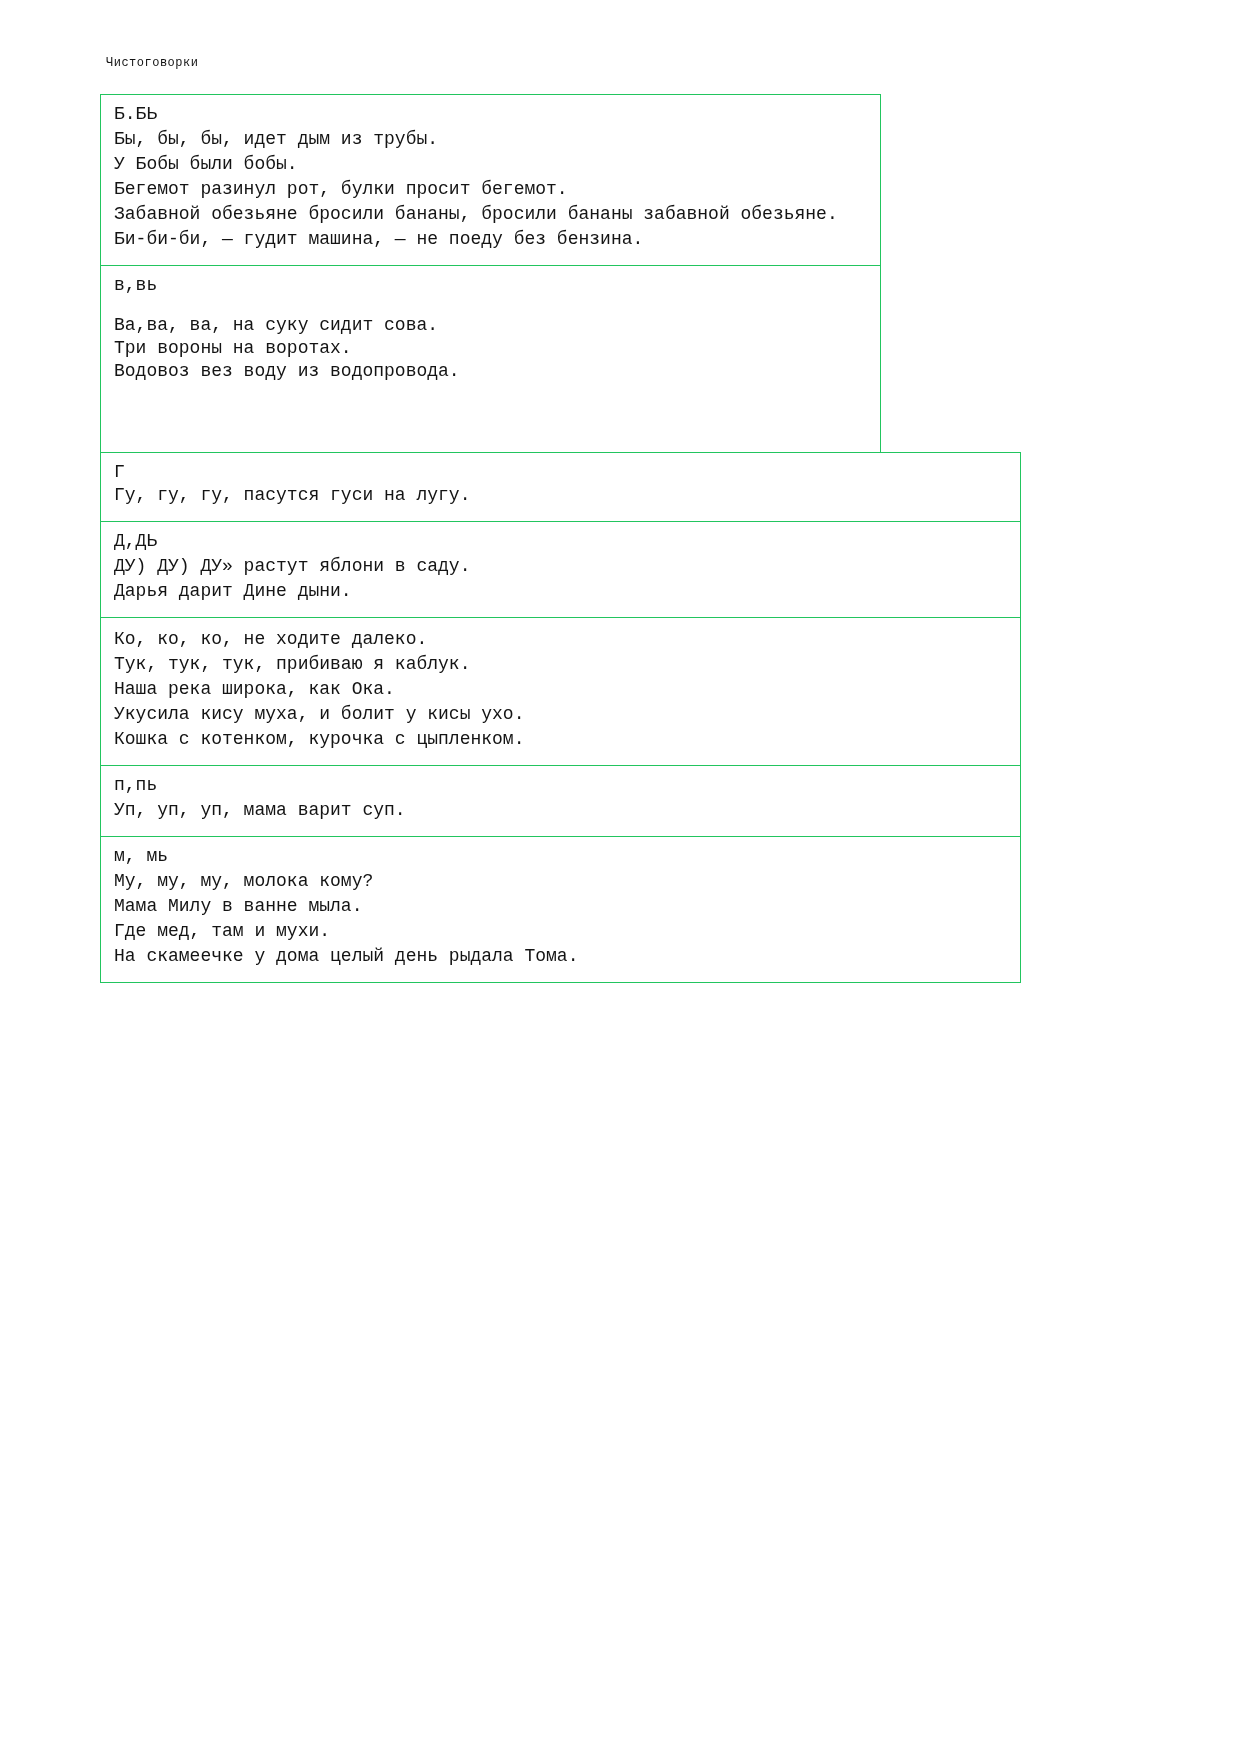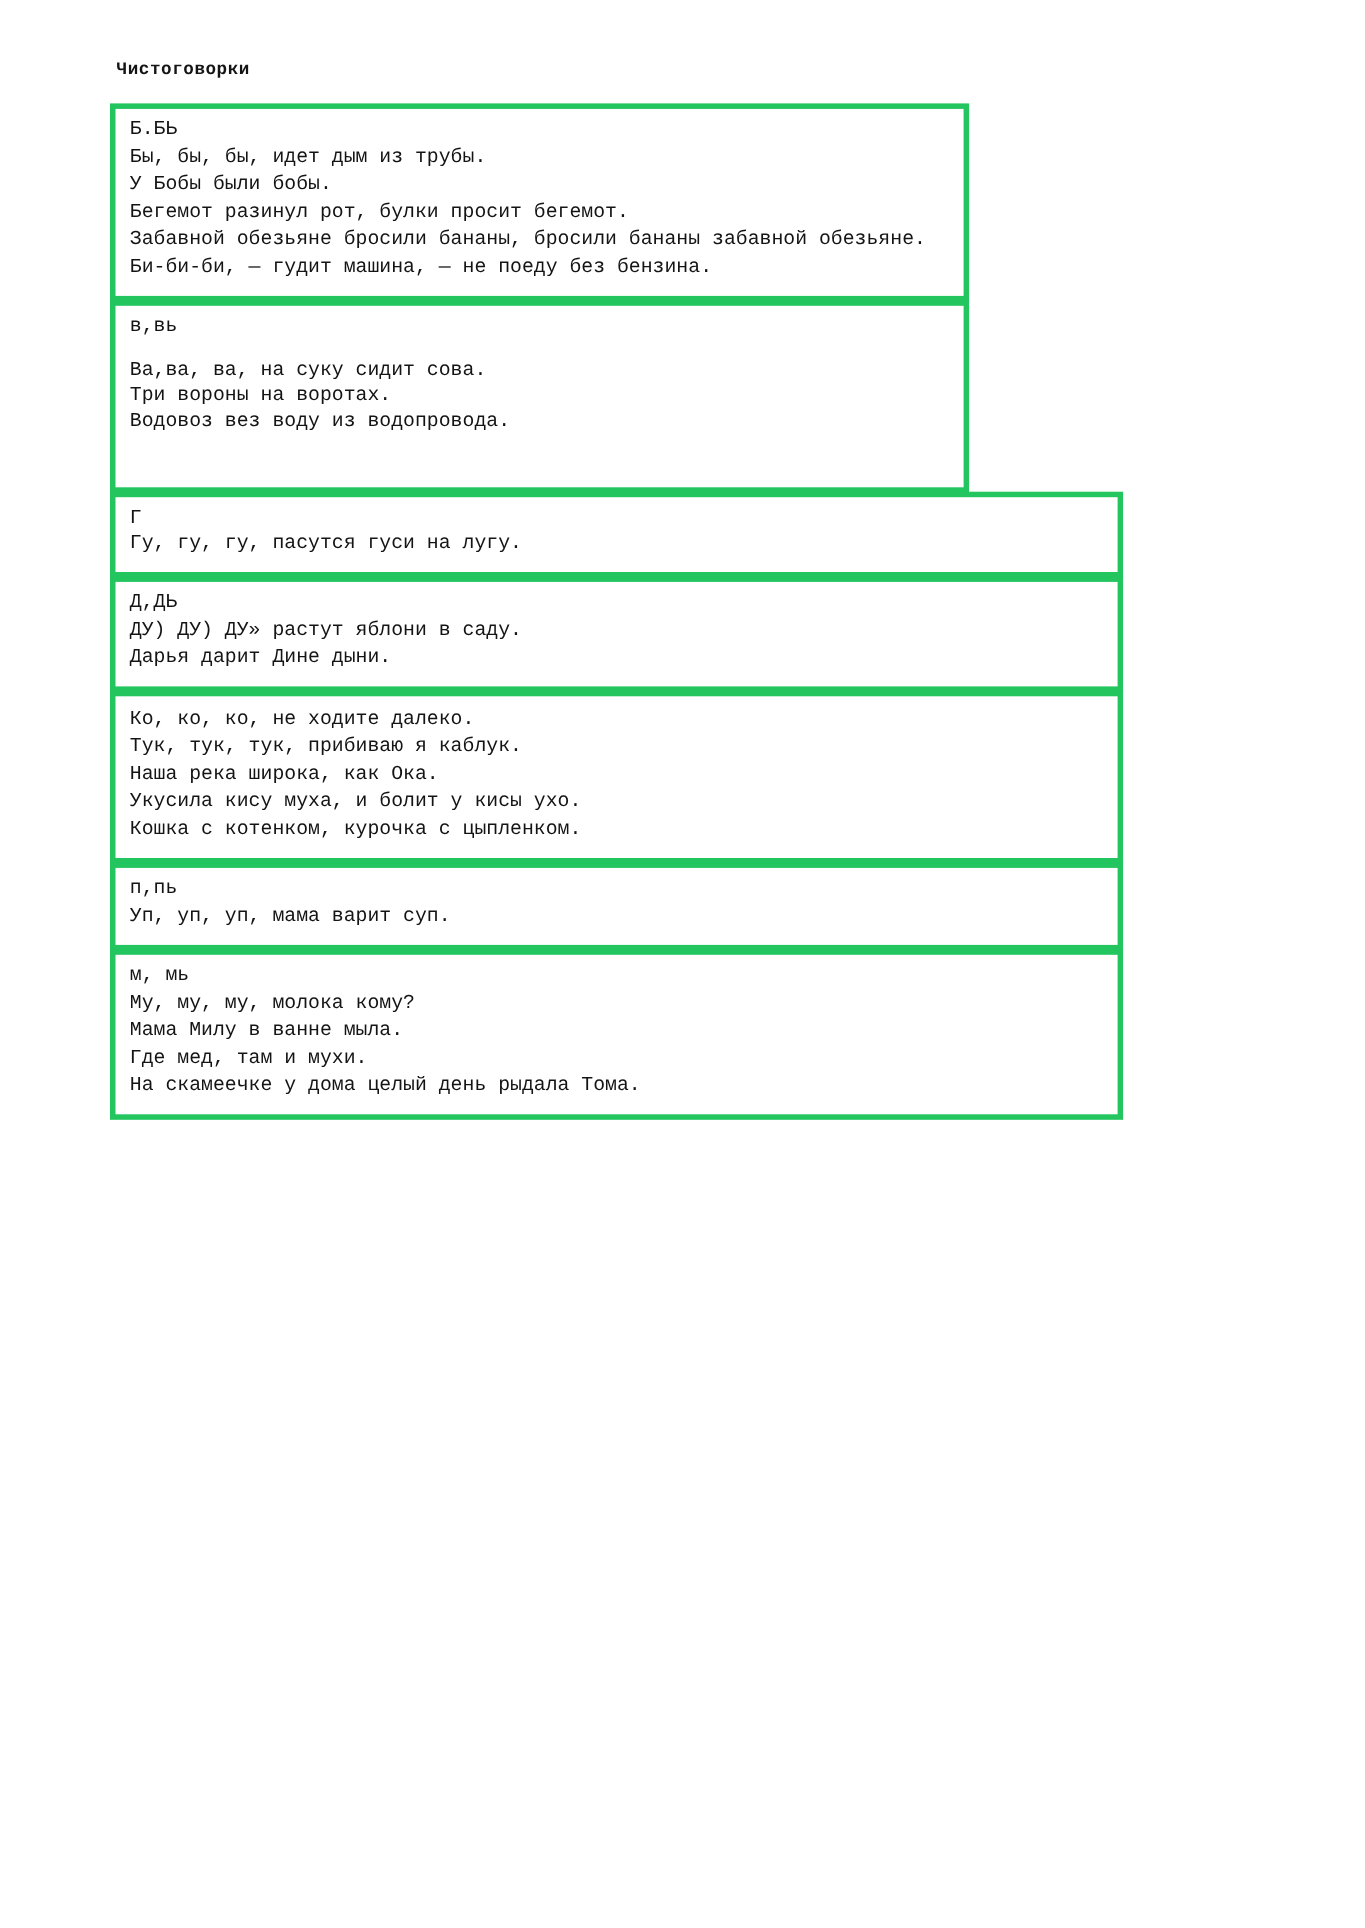"Чистоговорки" .doc-title { font-size: 16px -> 12px; font-weight: bold -> none }
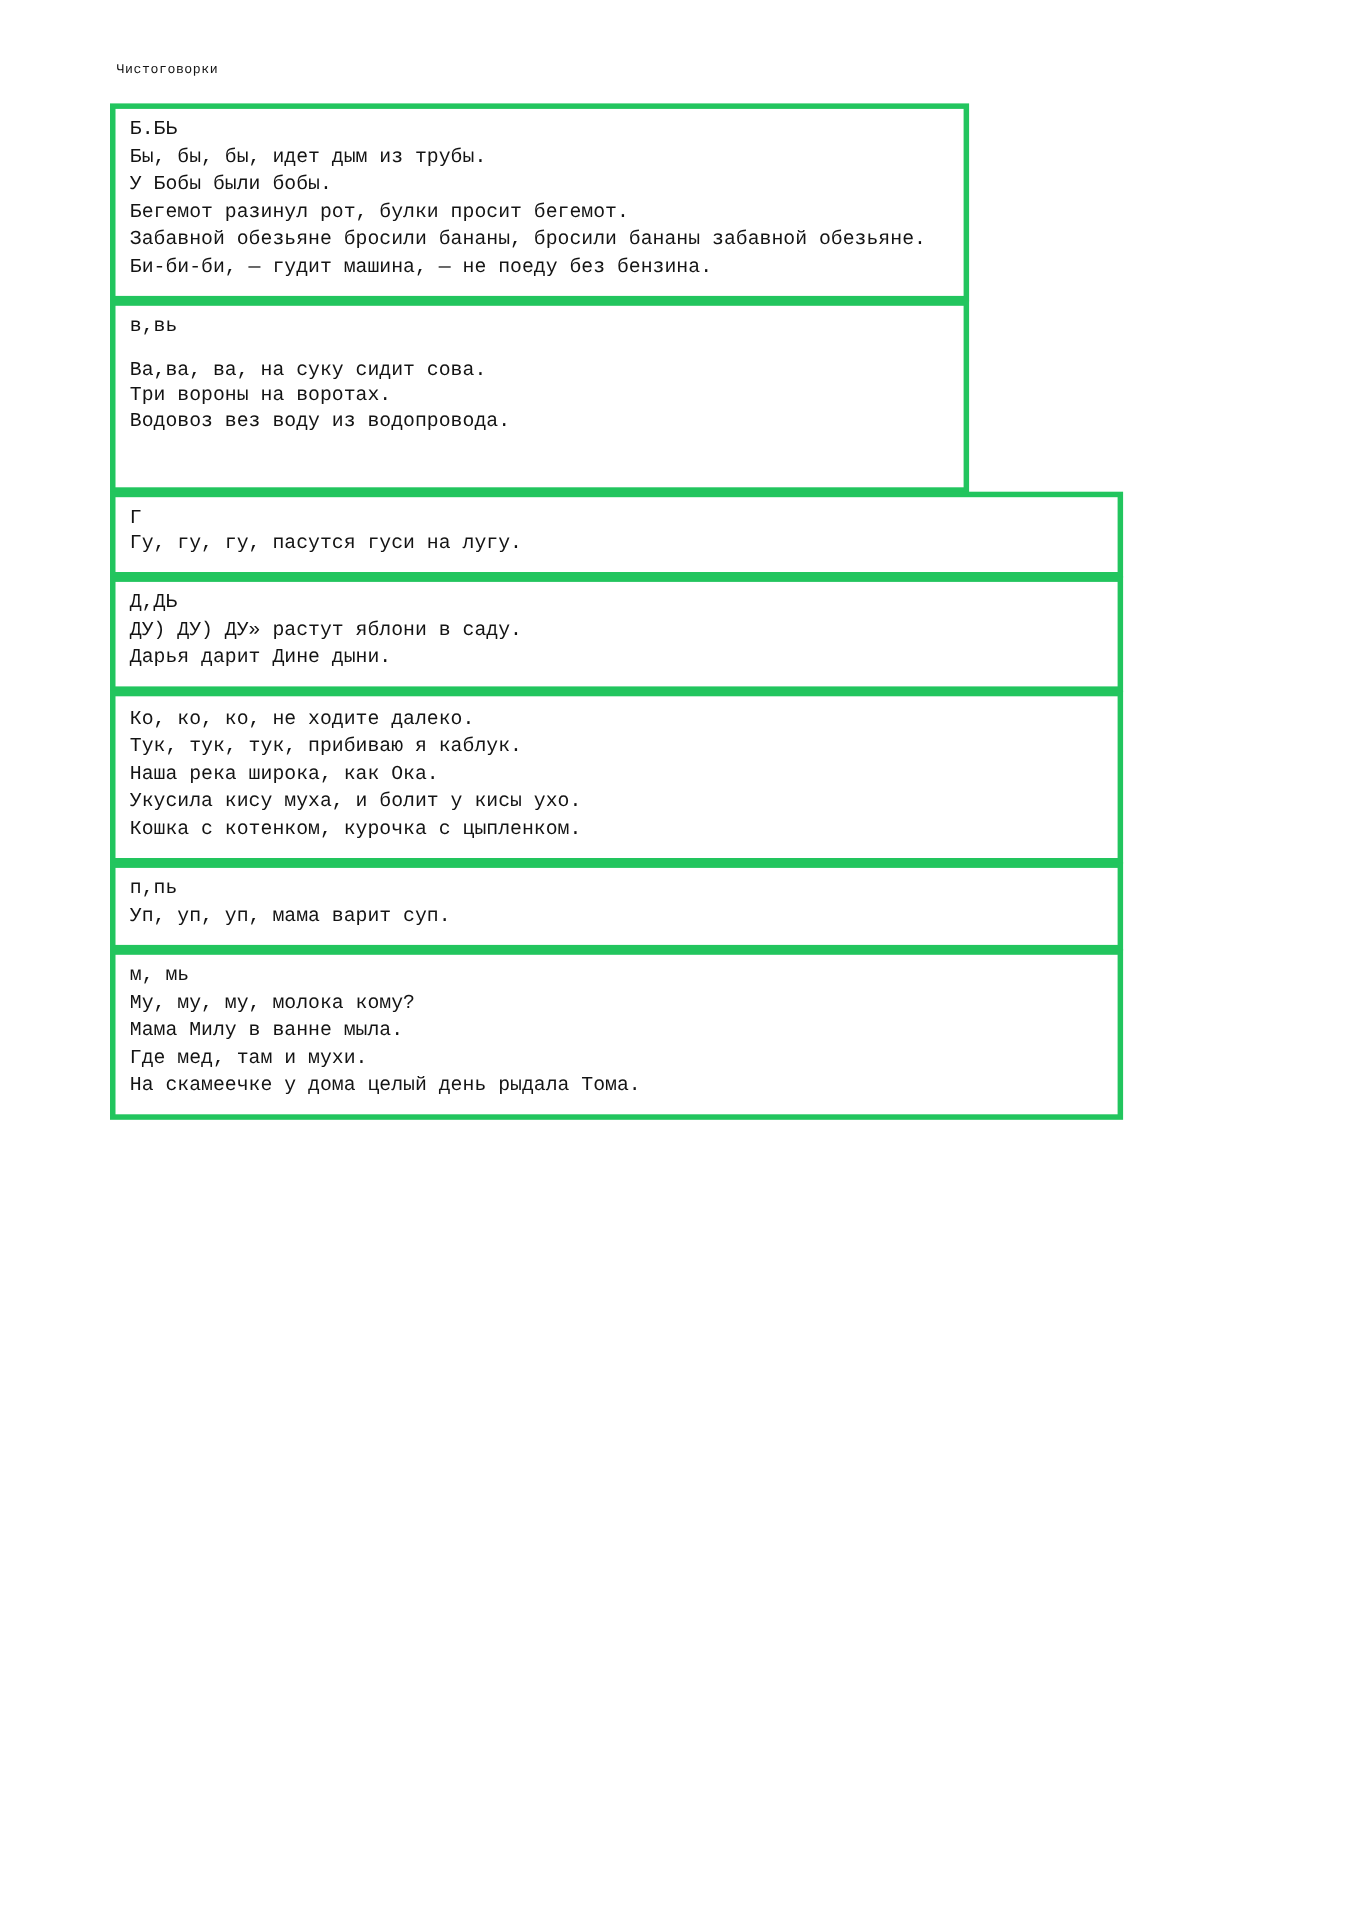"Б.БЬ" .section-box { border: 5px solid #22c55e -> 1px solid #22c55e }
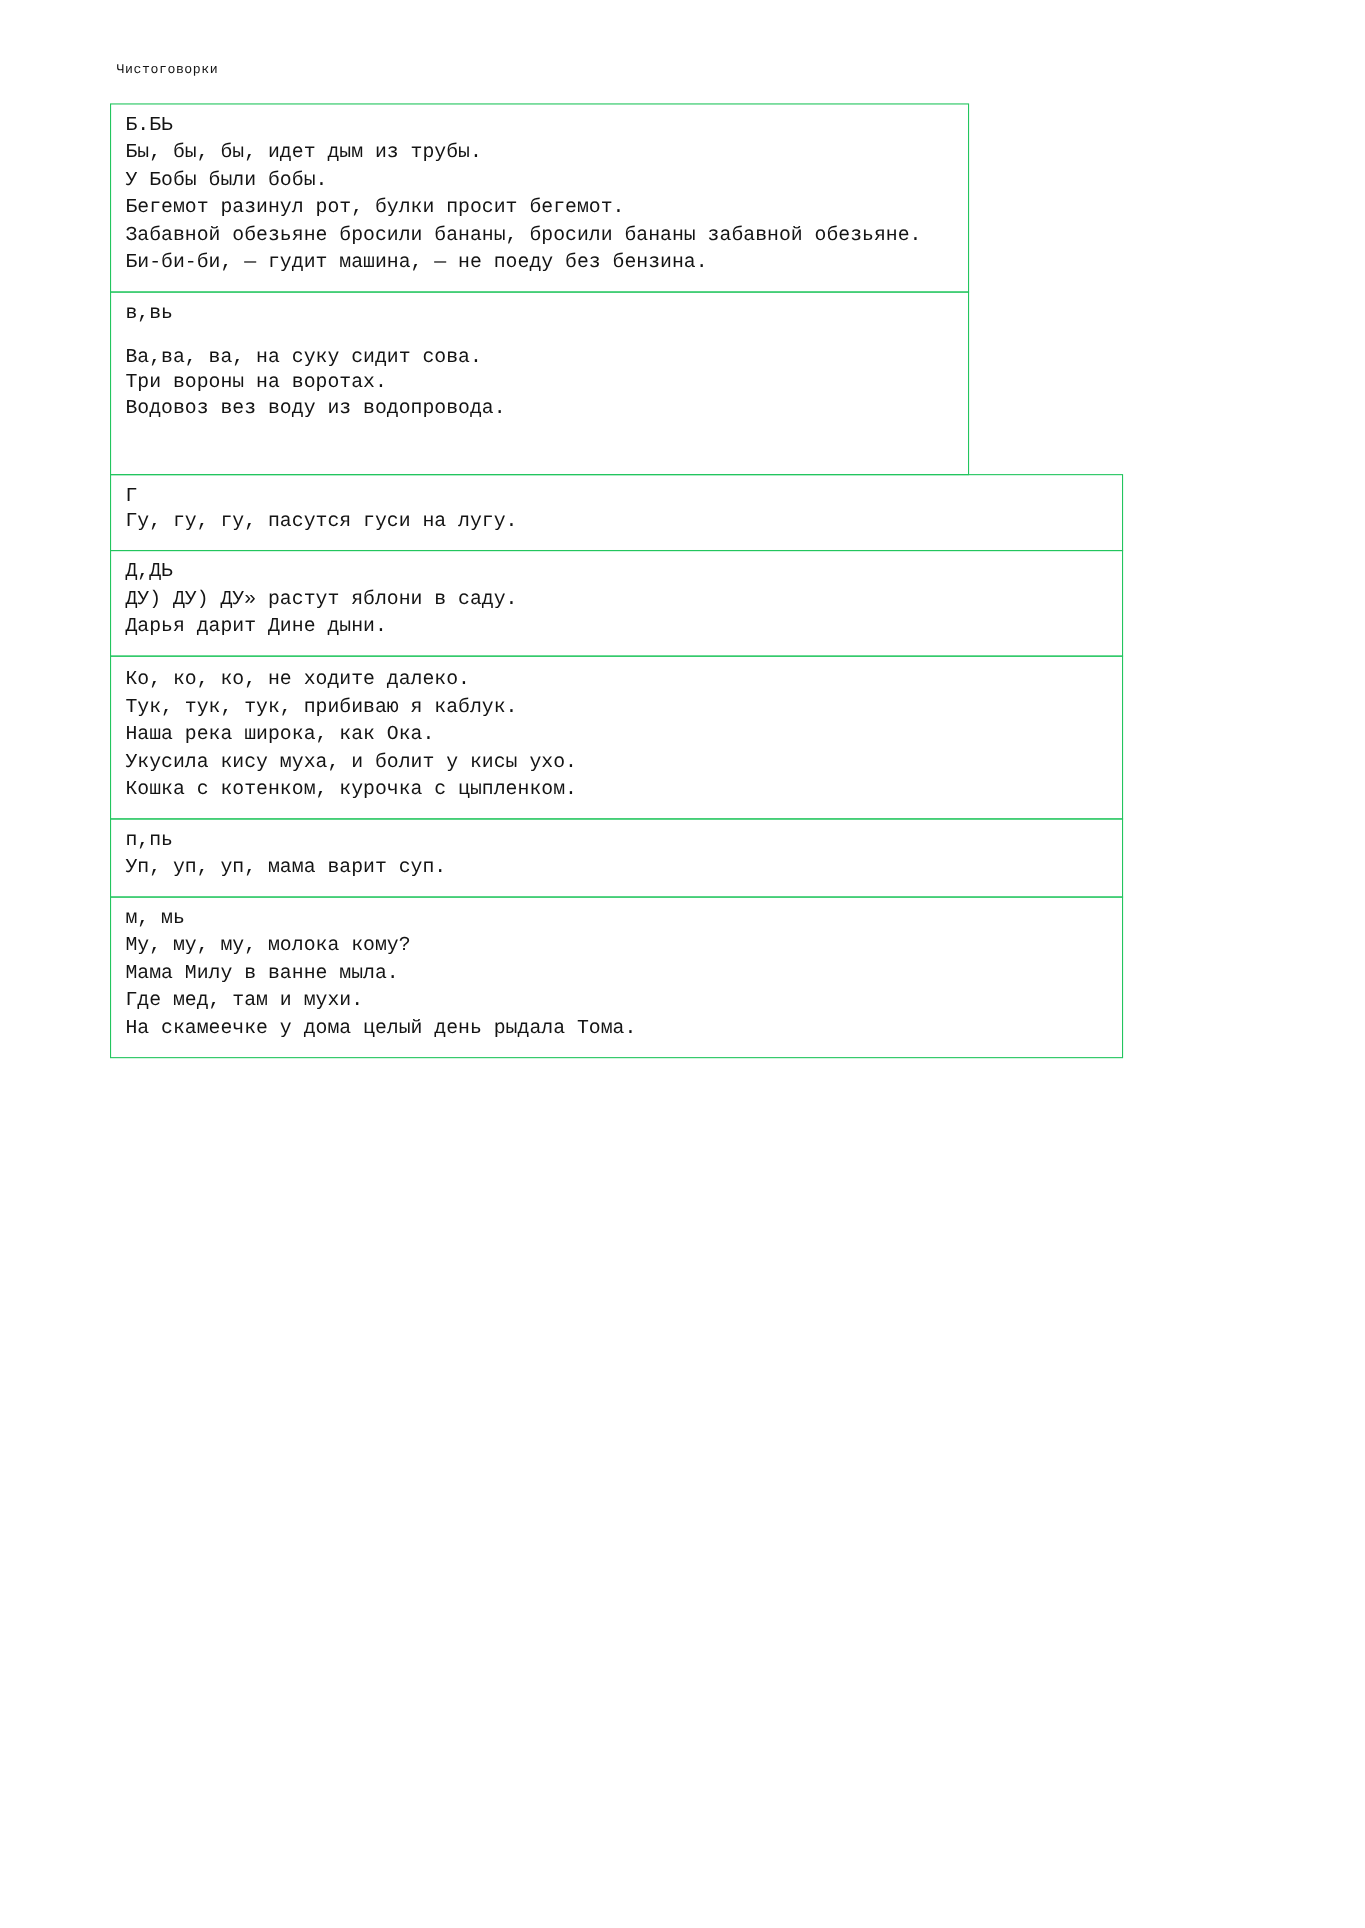"в,вь" .section-box.extra-bottom { padding-bottom: 48px -> 69px }
